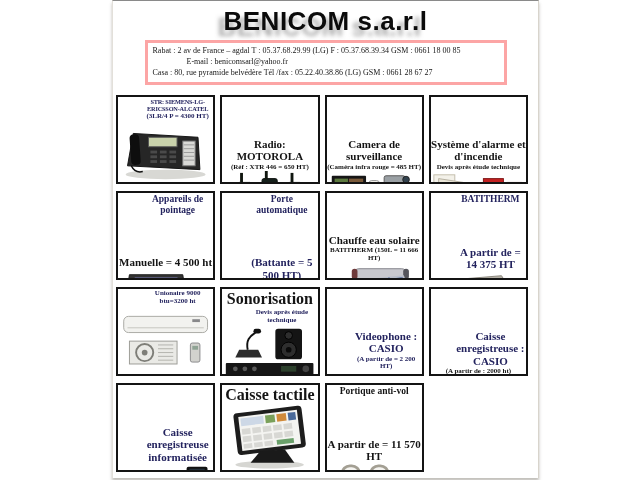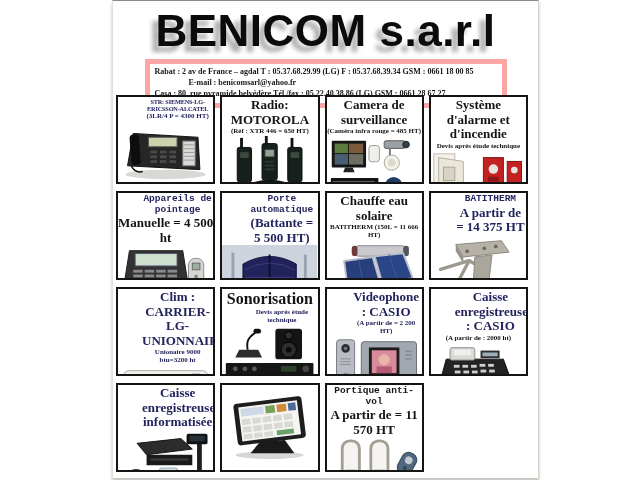"BENICOM s.a.r.l" .brand { font-size: 44px -> 26px }
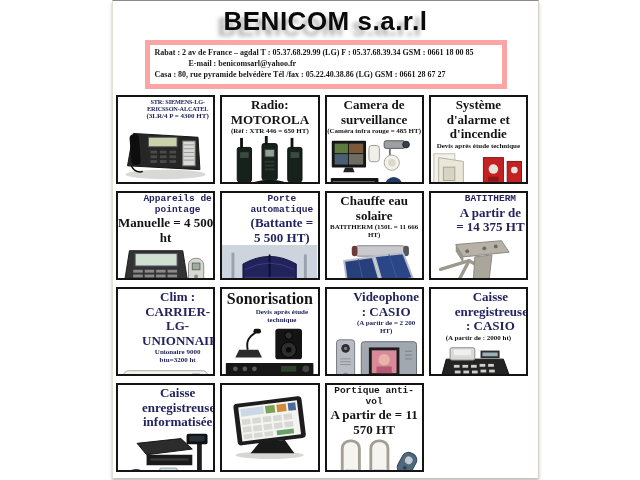"Rabat : 2 av de" .contactbox { border: 5px solid #fca5a5 -> 3px solid #fca5a5; font-weight: bold -> normal }
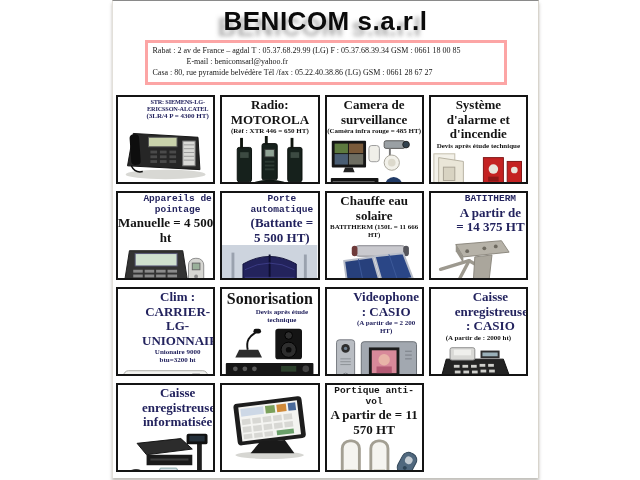"Radio: MOTOROLA" .t { font-size: 13px -> 11px; margin-top: none -> 40px }
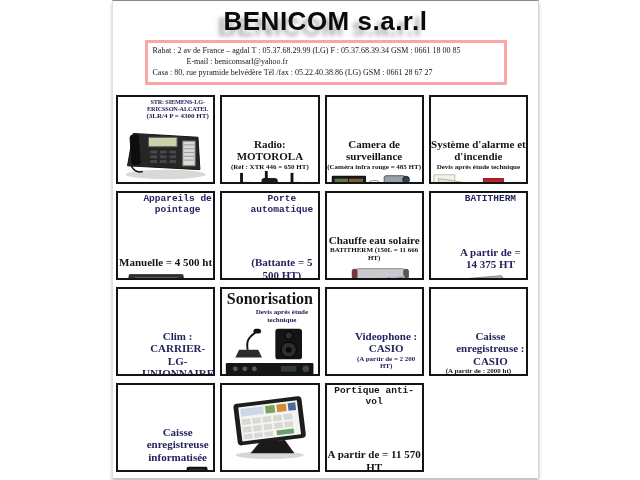"Appareils de pointage" .t-md { font-family: Liberation Mono, monospace -> none }
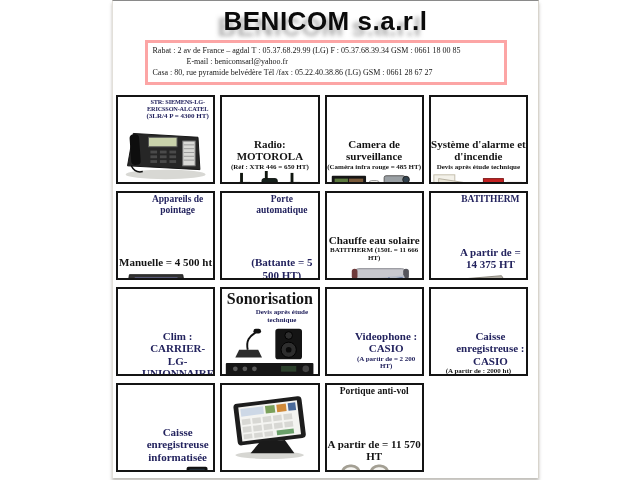"Clim : CARRIER-LG-UNIONNAIRE" div.hd { html: <div>Clim : CARRIER-LG-UNIONNAIRE</div> -> none }
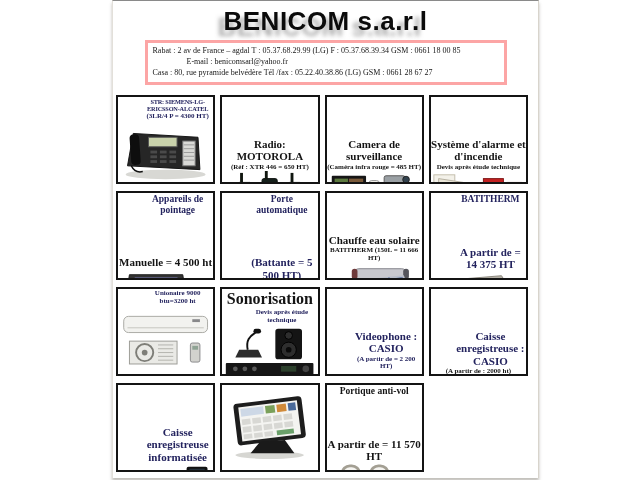"Caisse tactile" div.hd { html: none -> <div>Caisse tactile</div> }
